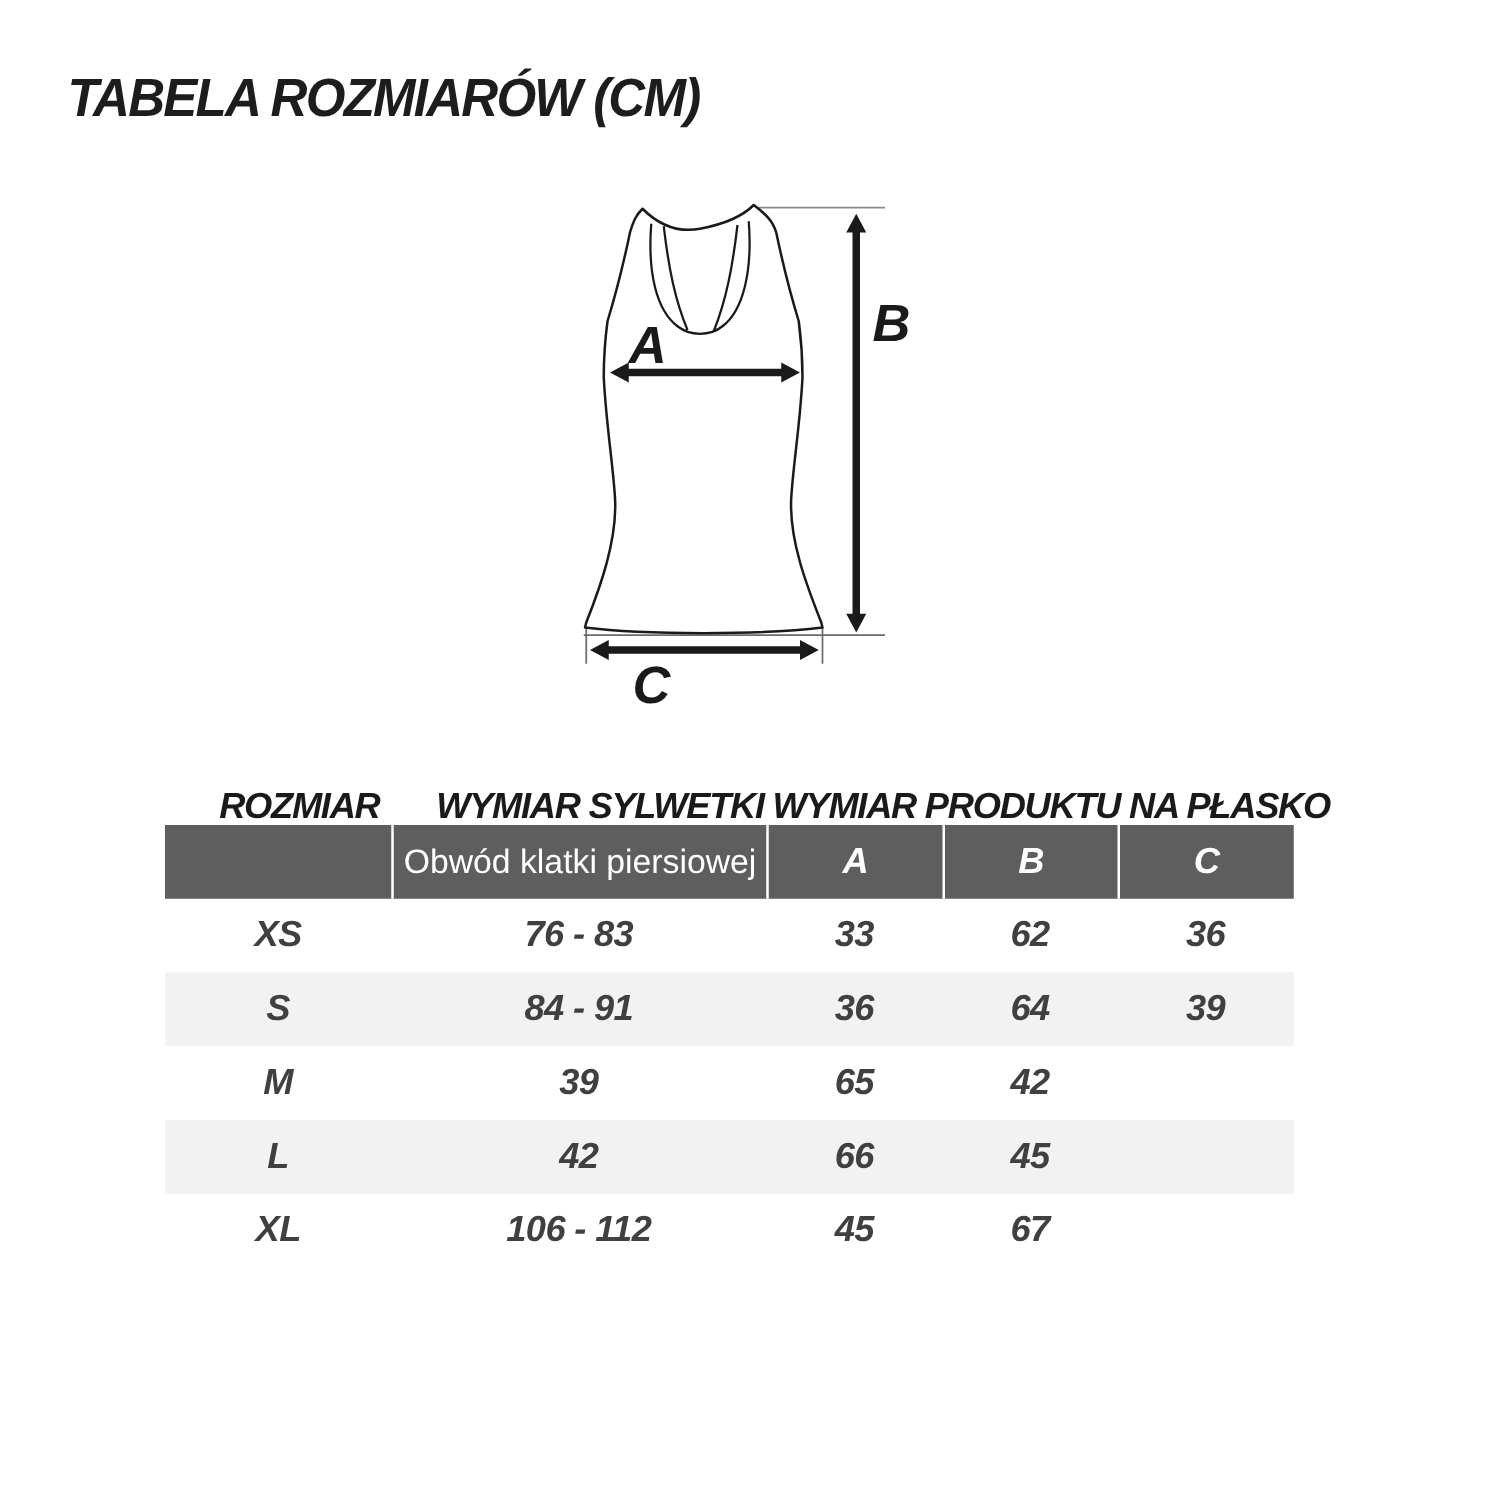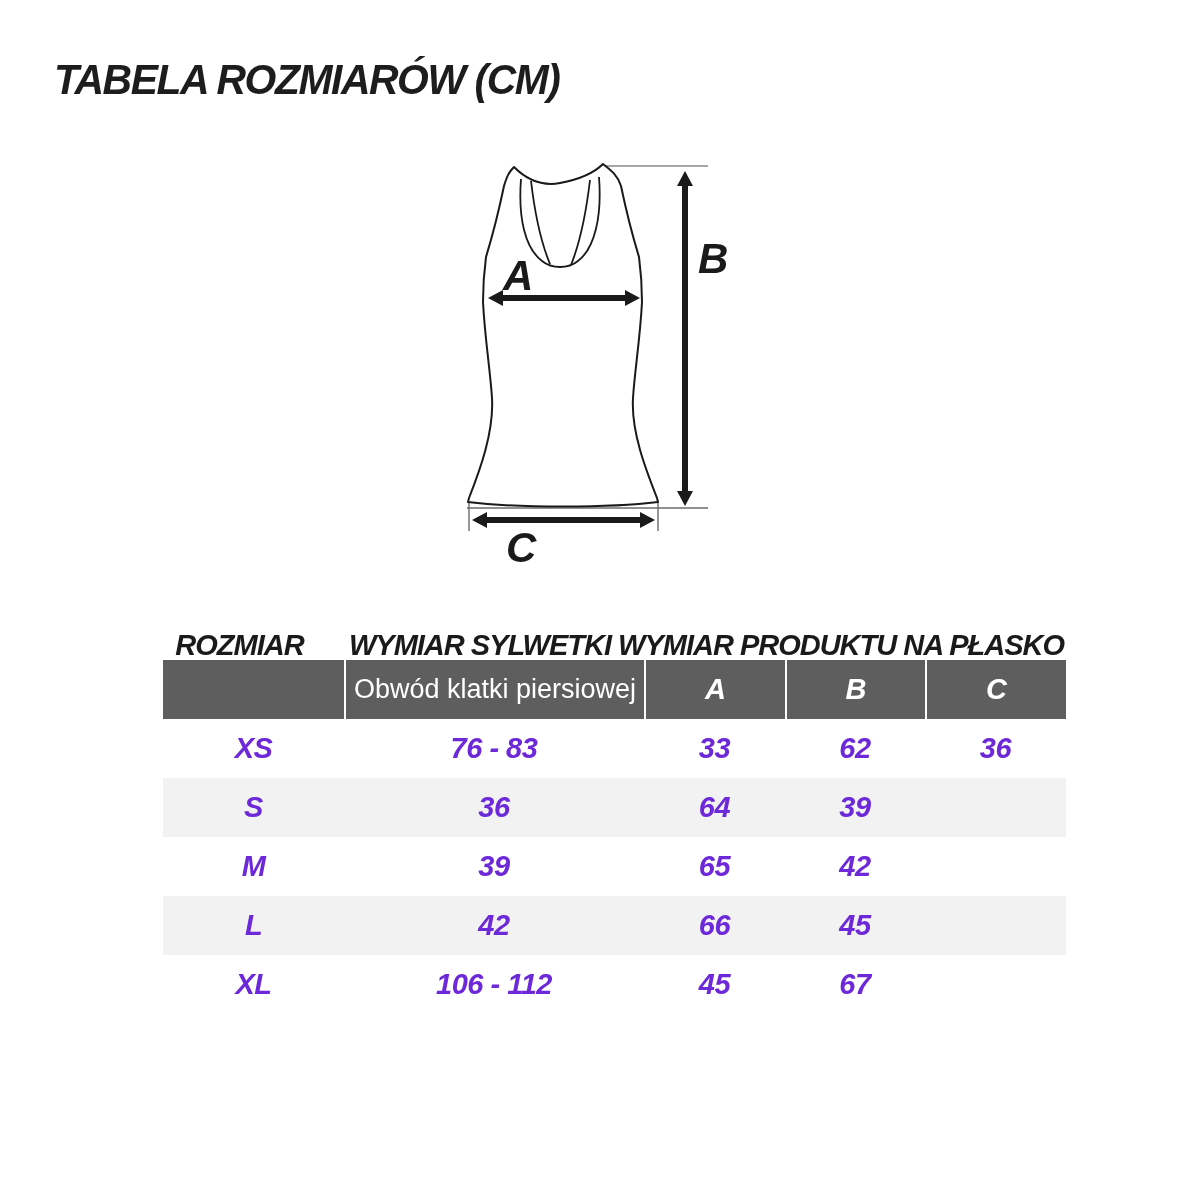"Obwód klatki piersiowej" .size-table { left: 163px -> 132px }
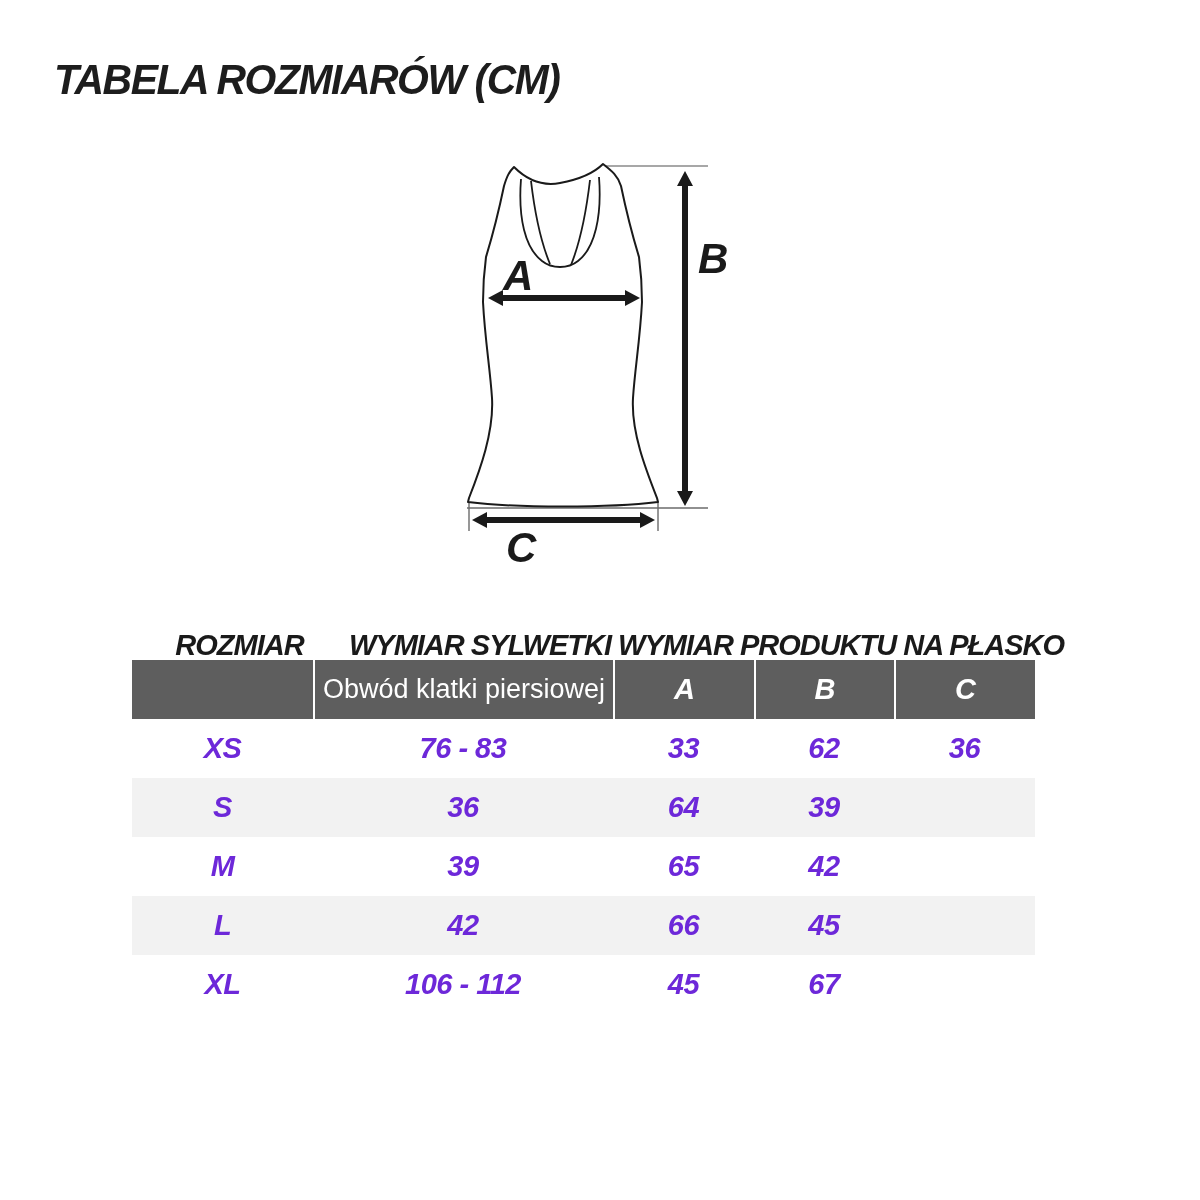"XS" .tbody .cell { color: #6d28d9 -> #404040 }
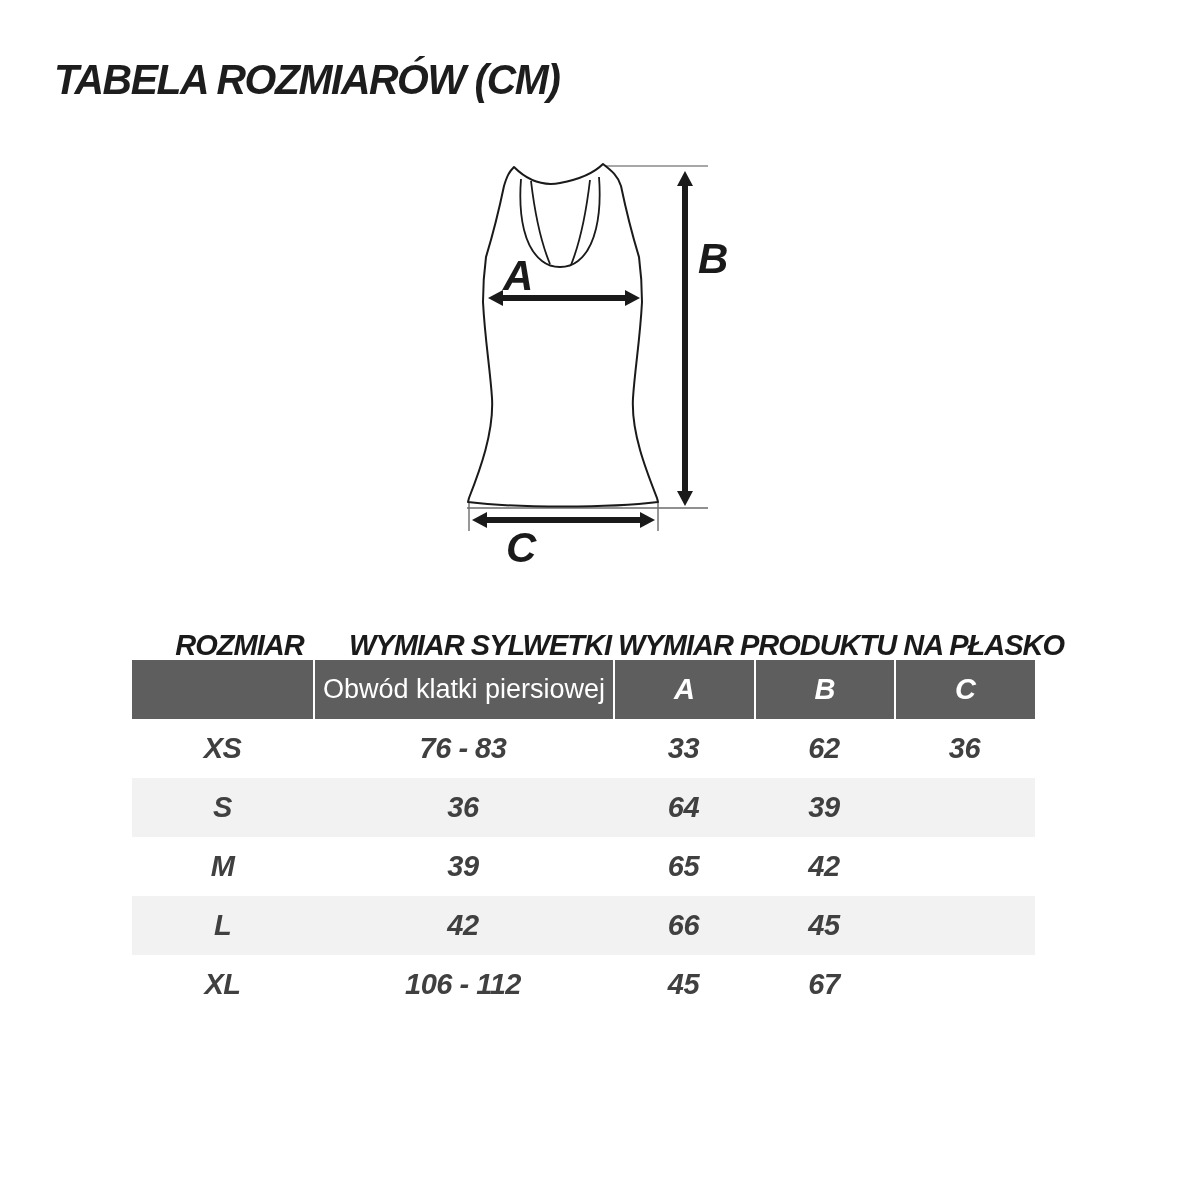"84 - 91" div.cell { html: none -> <div>84 - 91</div> }
